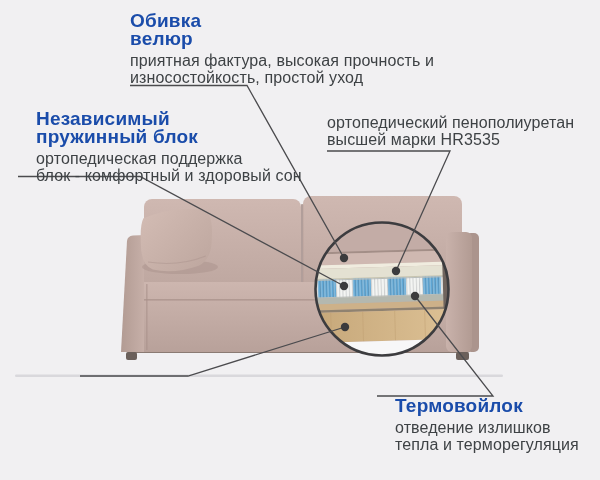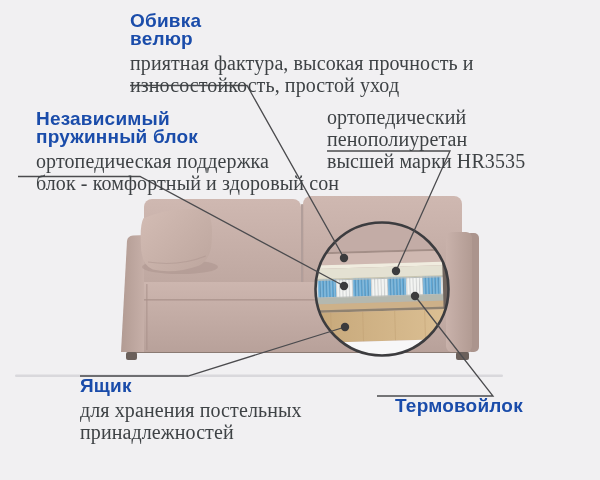"приятная фактура, высокая прочность и" .co-desc { font-family: Liberation Serif, serif -> Liberation Sans, sans-serif; font-size: 20px -> 16px; line-height: 22px -> 17px }
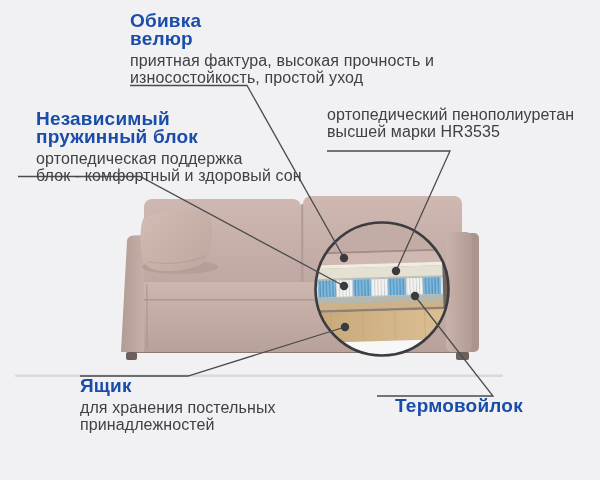"ортопедический пенополиуретан" #co-ppu .co-desc { margin-top: 5px -> 13px }
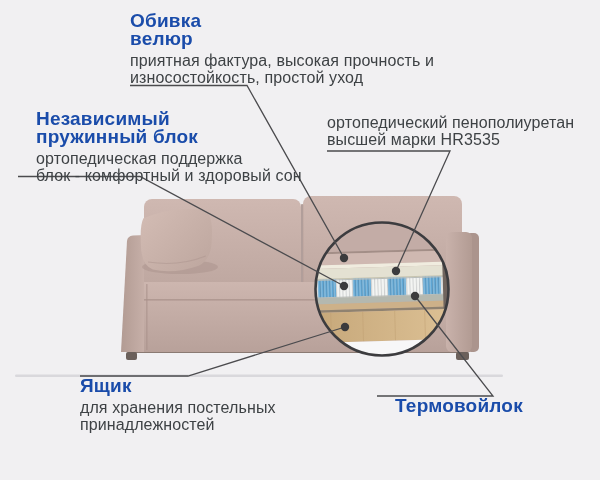"Ящик" div.callout { html: <div> <div>Ящик</div> <div>для хранения постельных принадлежностей</div> </div> -> none }
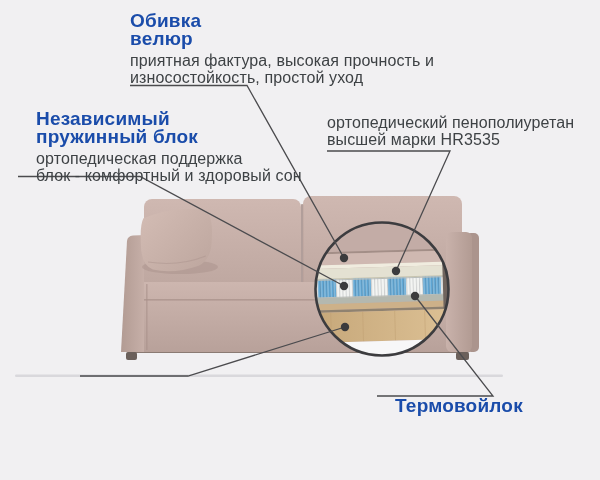"отведение излишков" div.co-desc { html: none -> <div>отведение излишков тепла и терморегуляция</div> }
